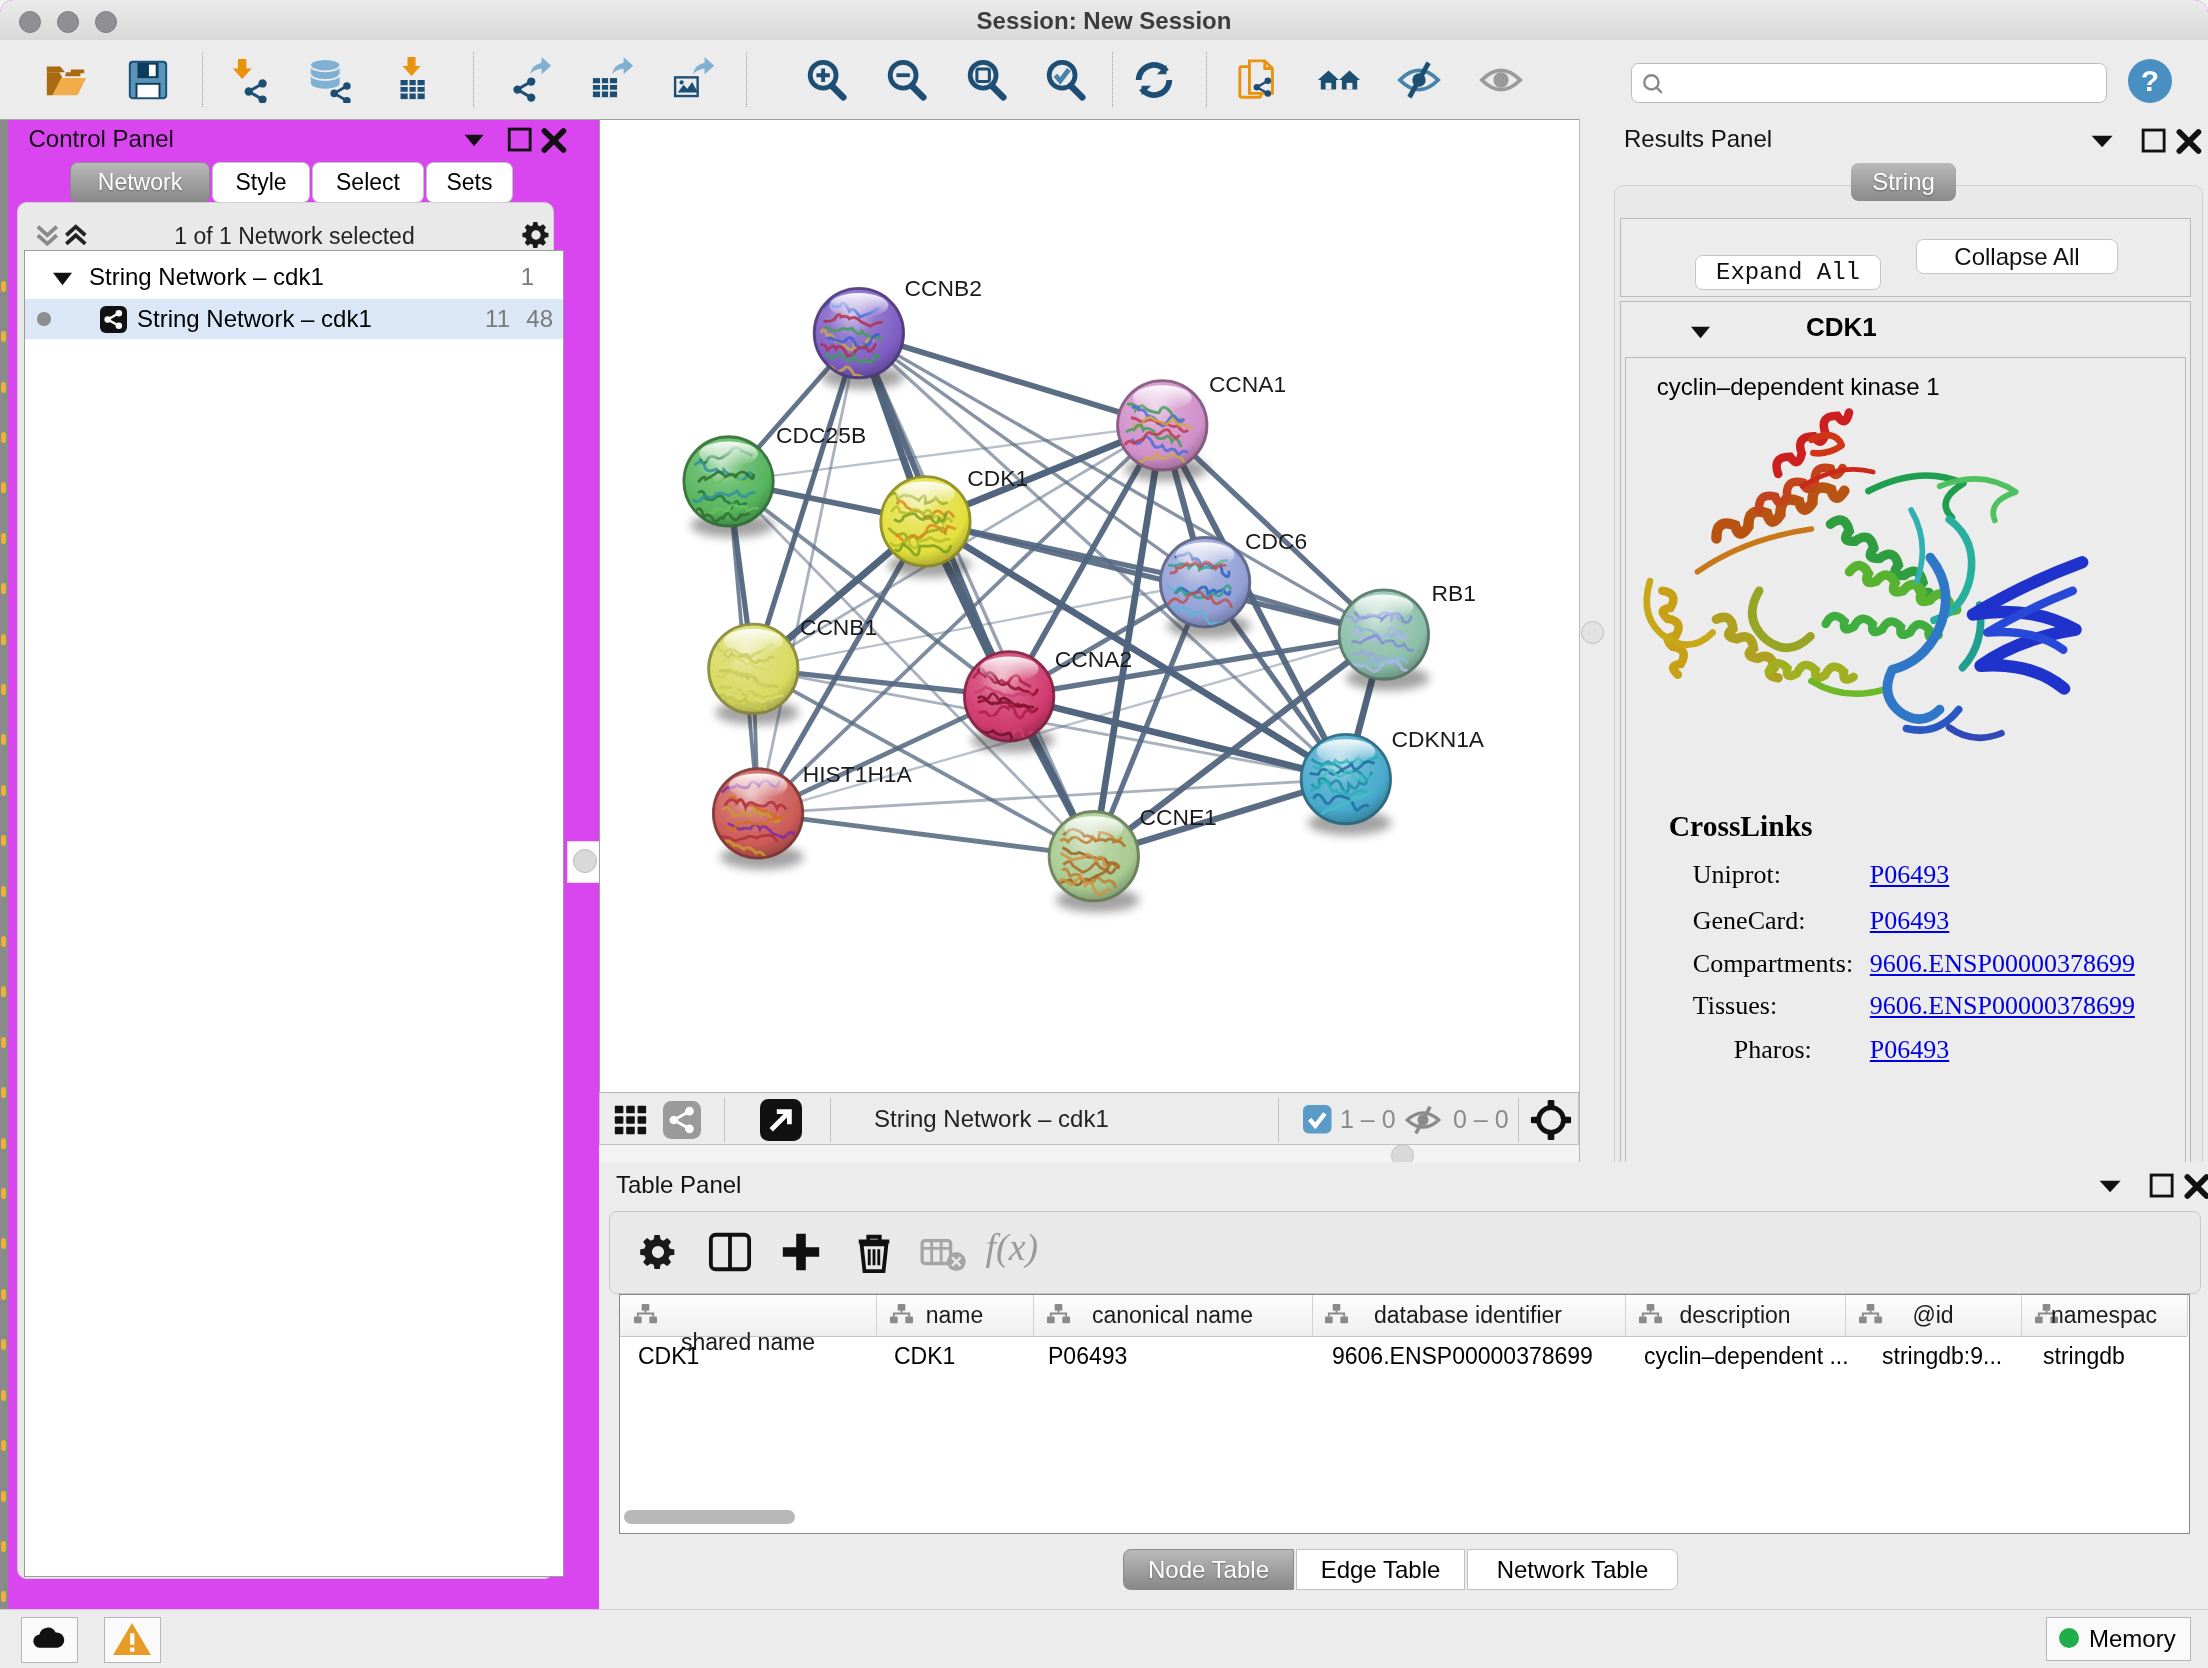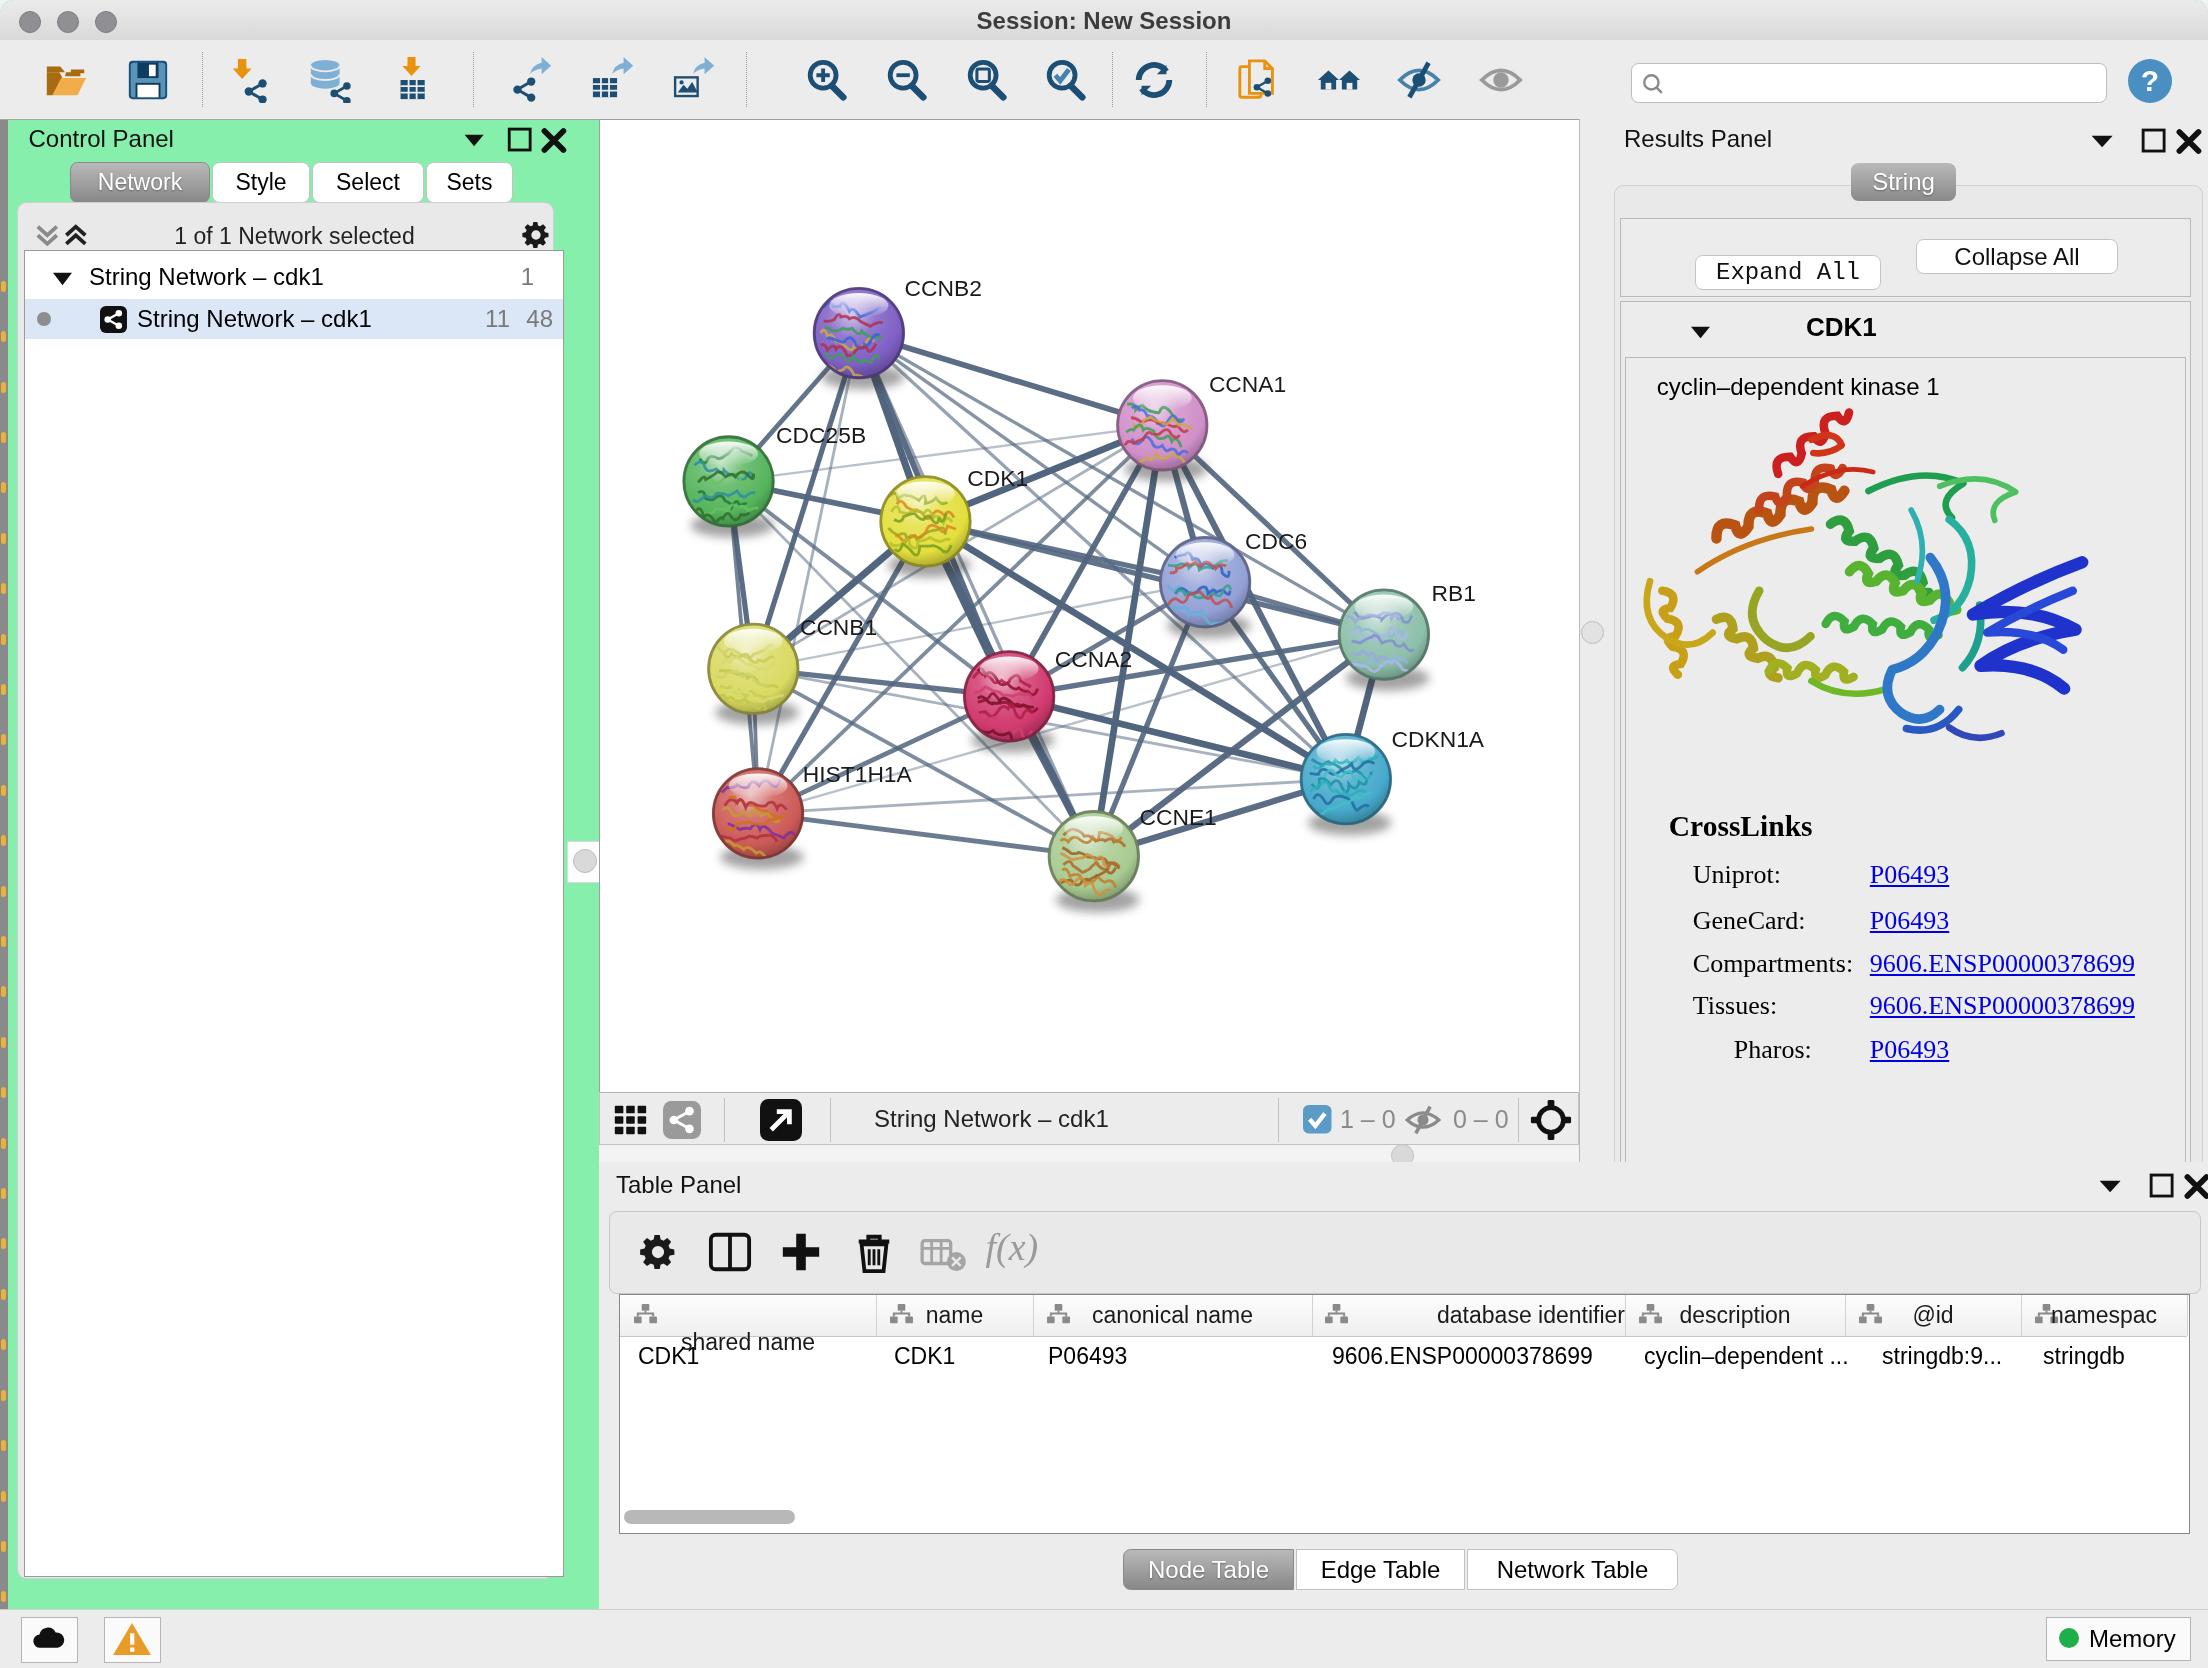"Session: New Session" #win { background: #86efac -> #d946ef }
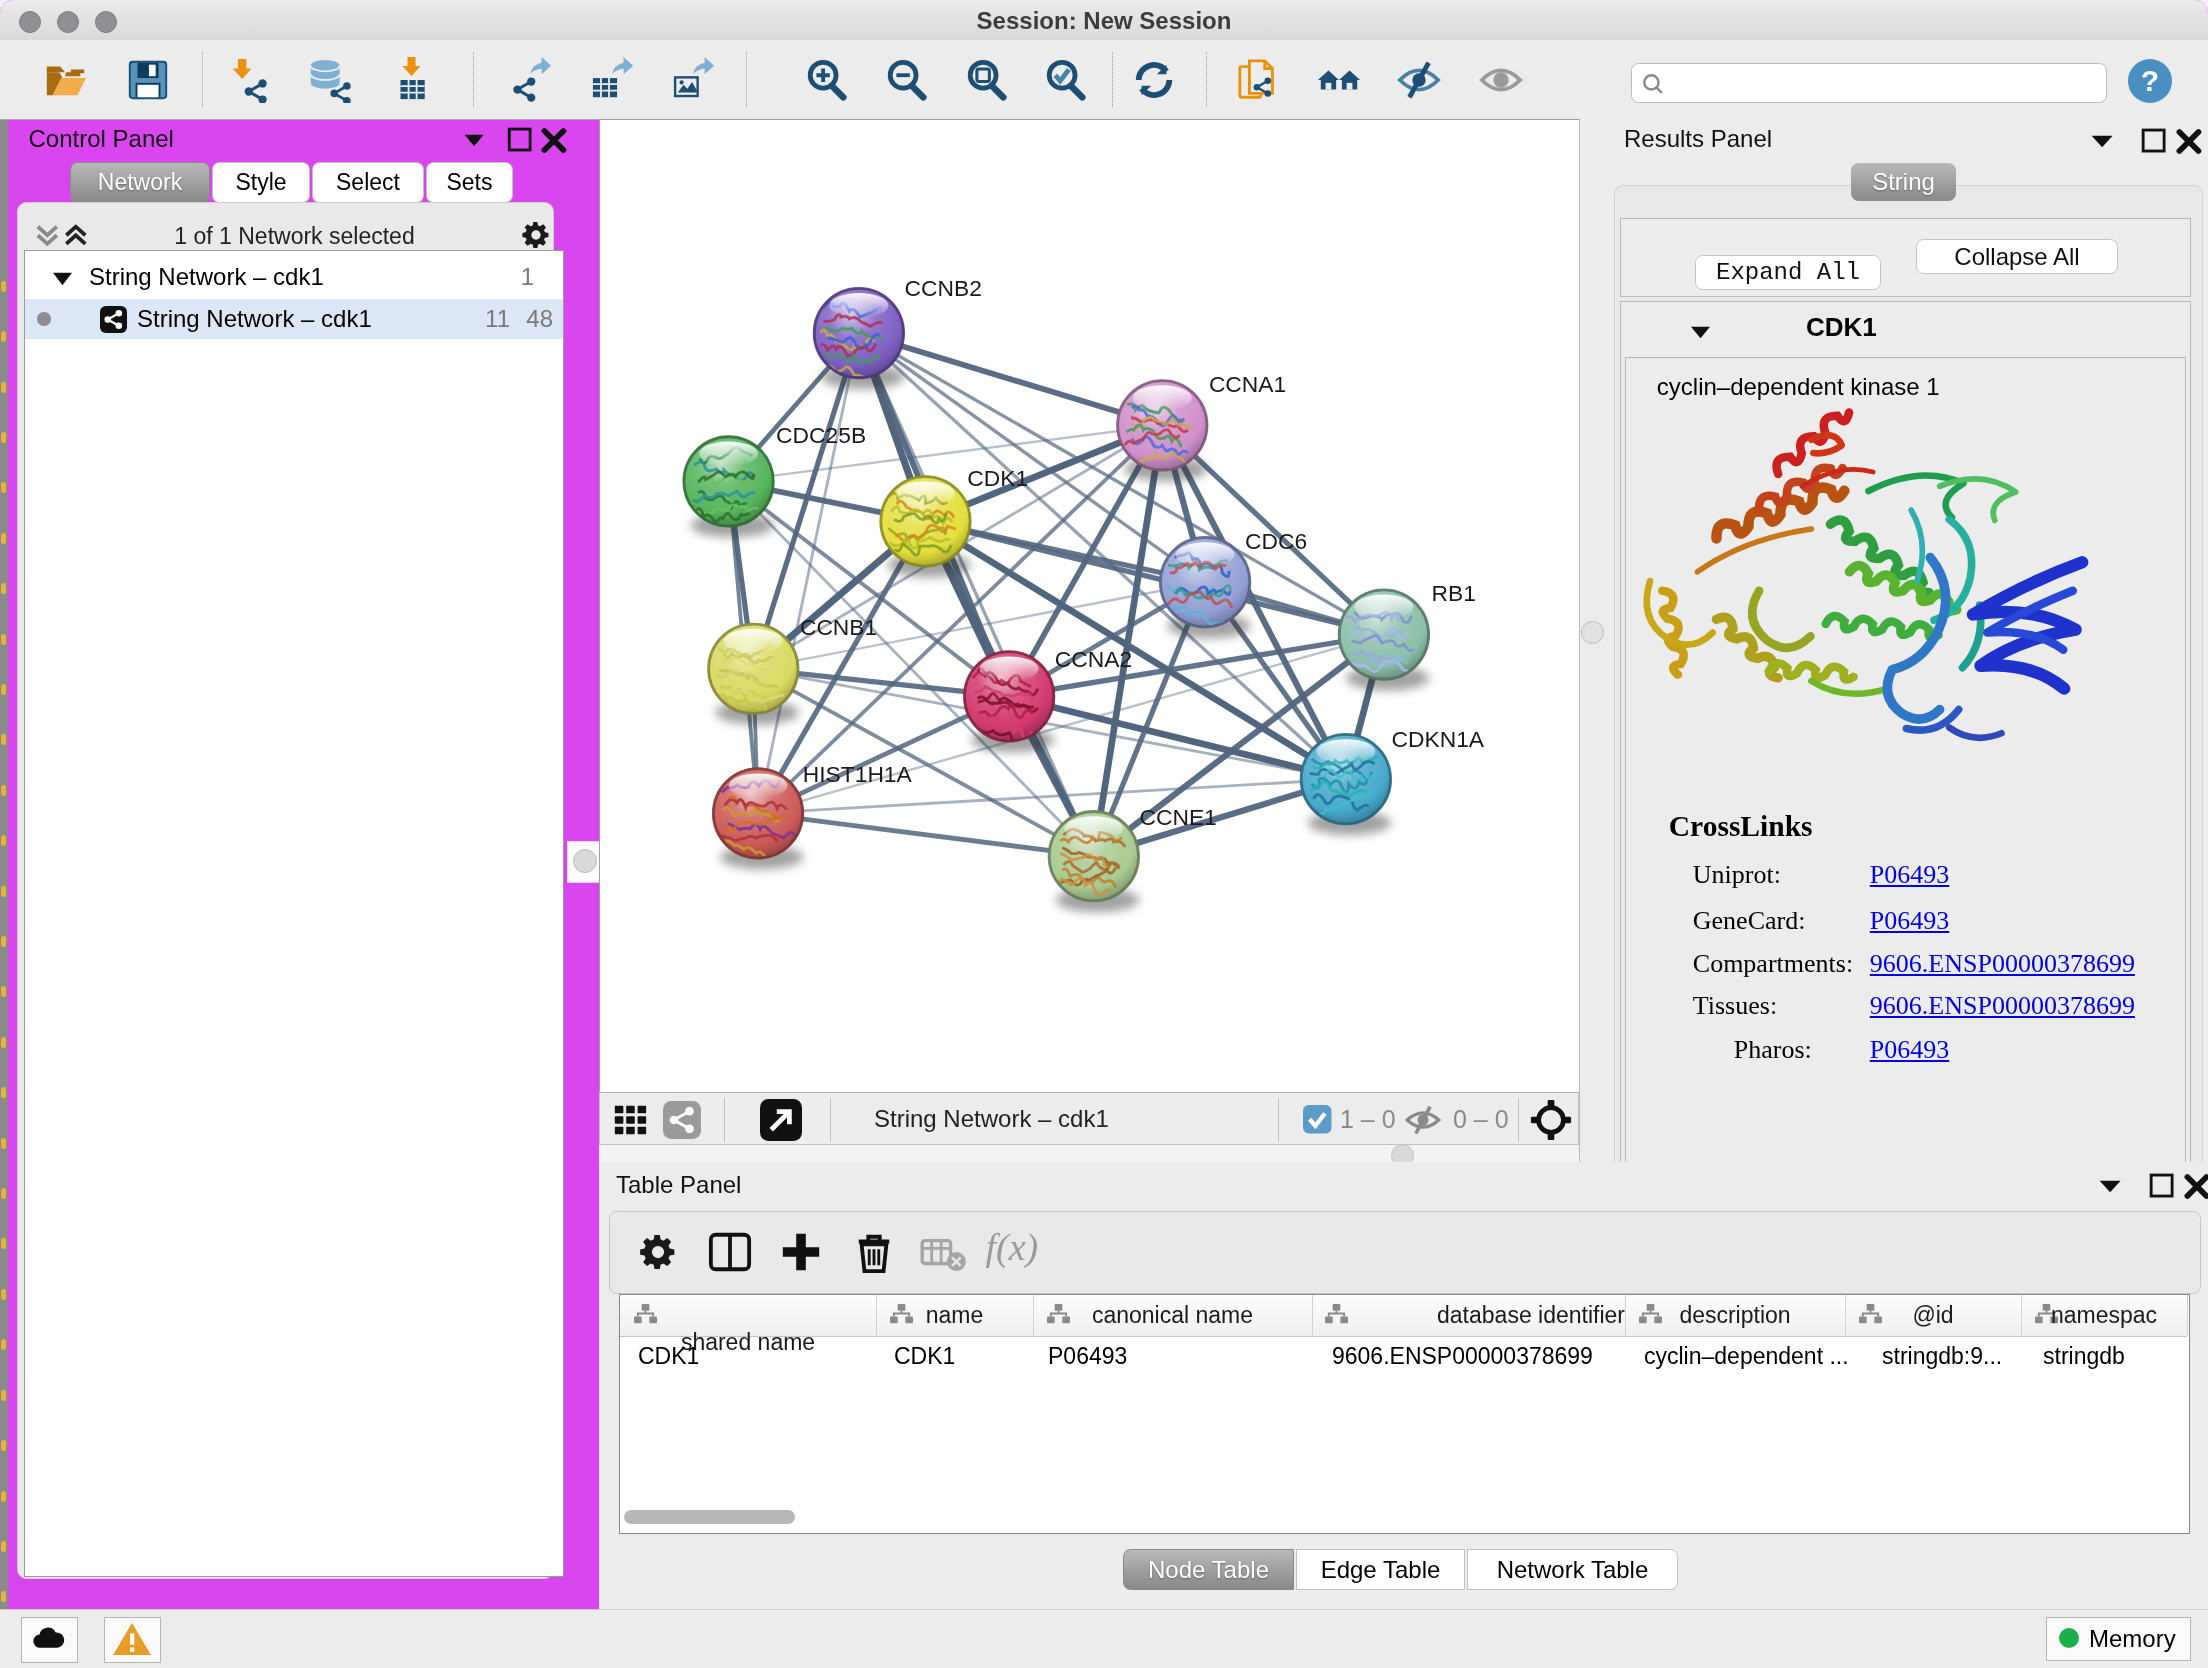"database identifier" div { text-align: right -> center }
